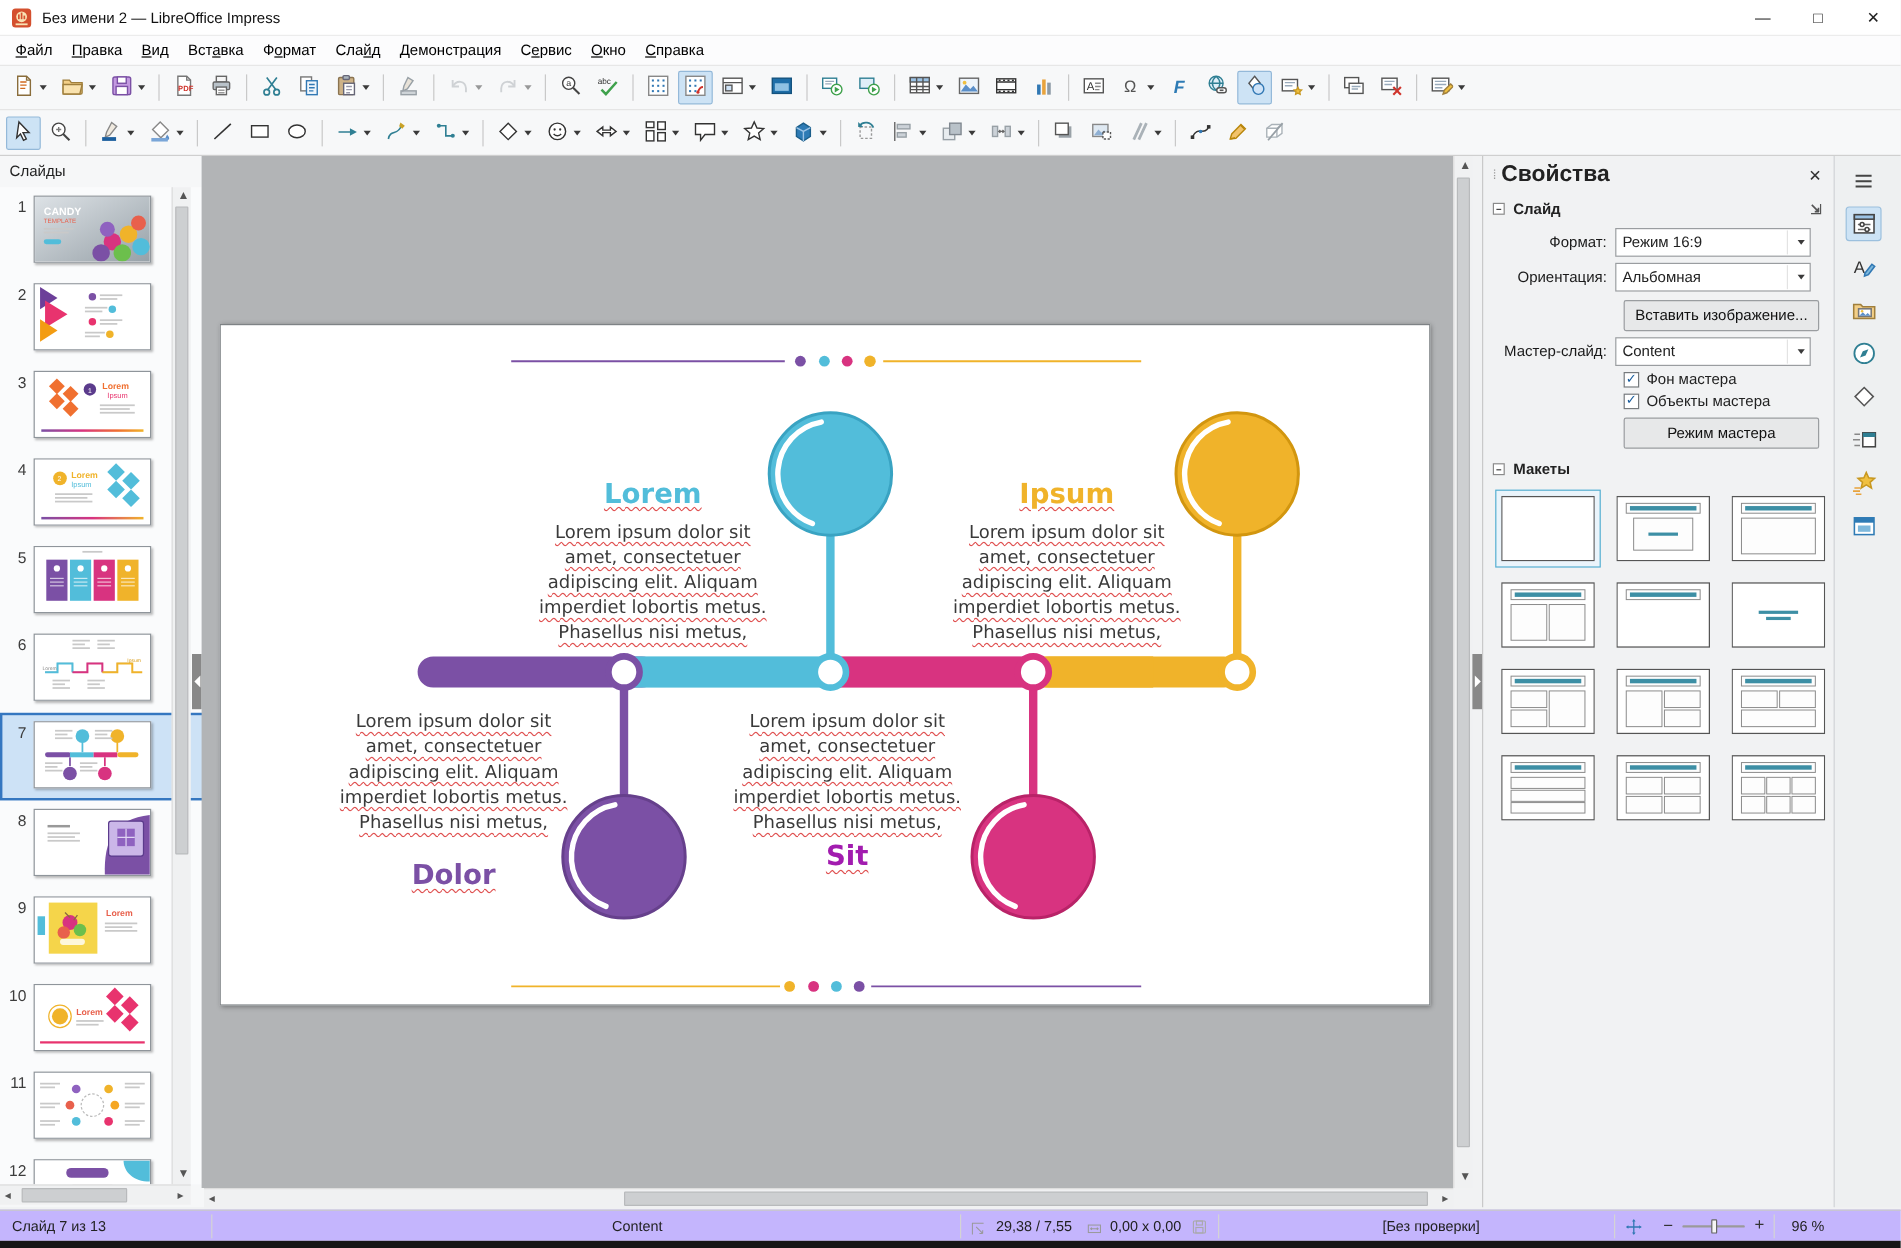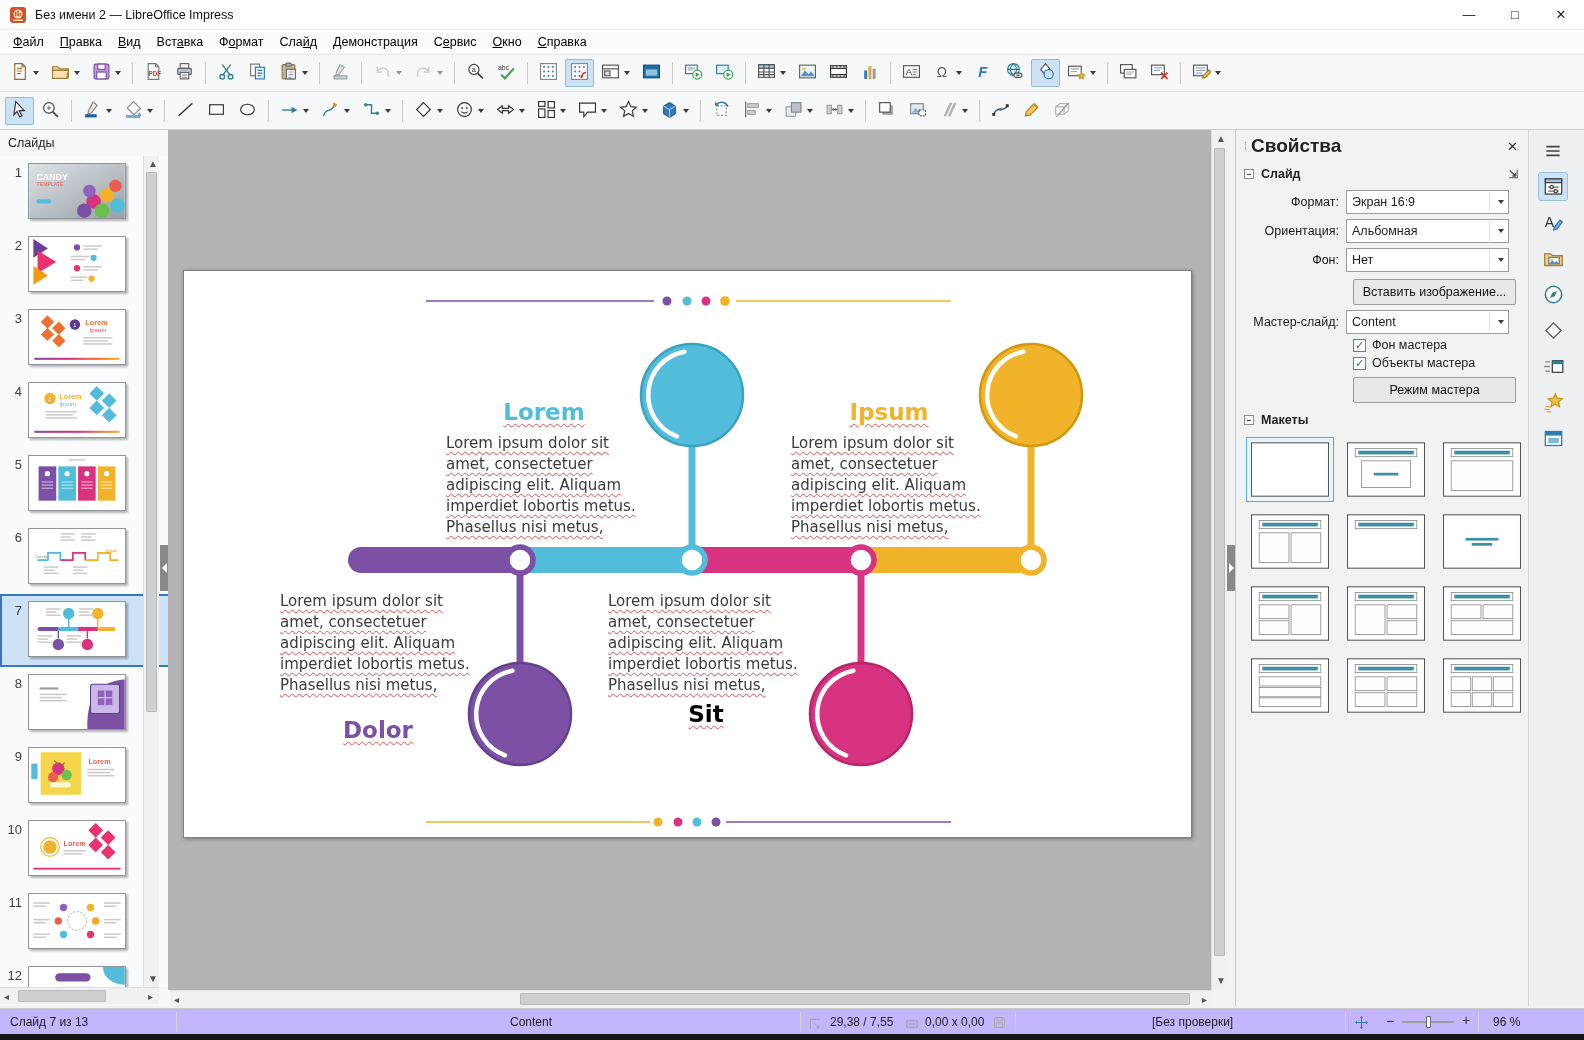"Экран 16:9" span { text: Экран -> Режим }
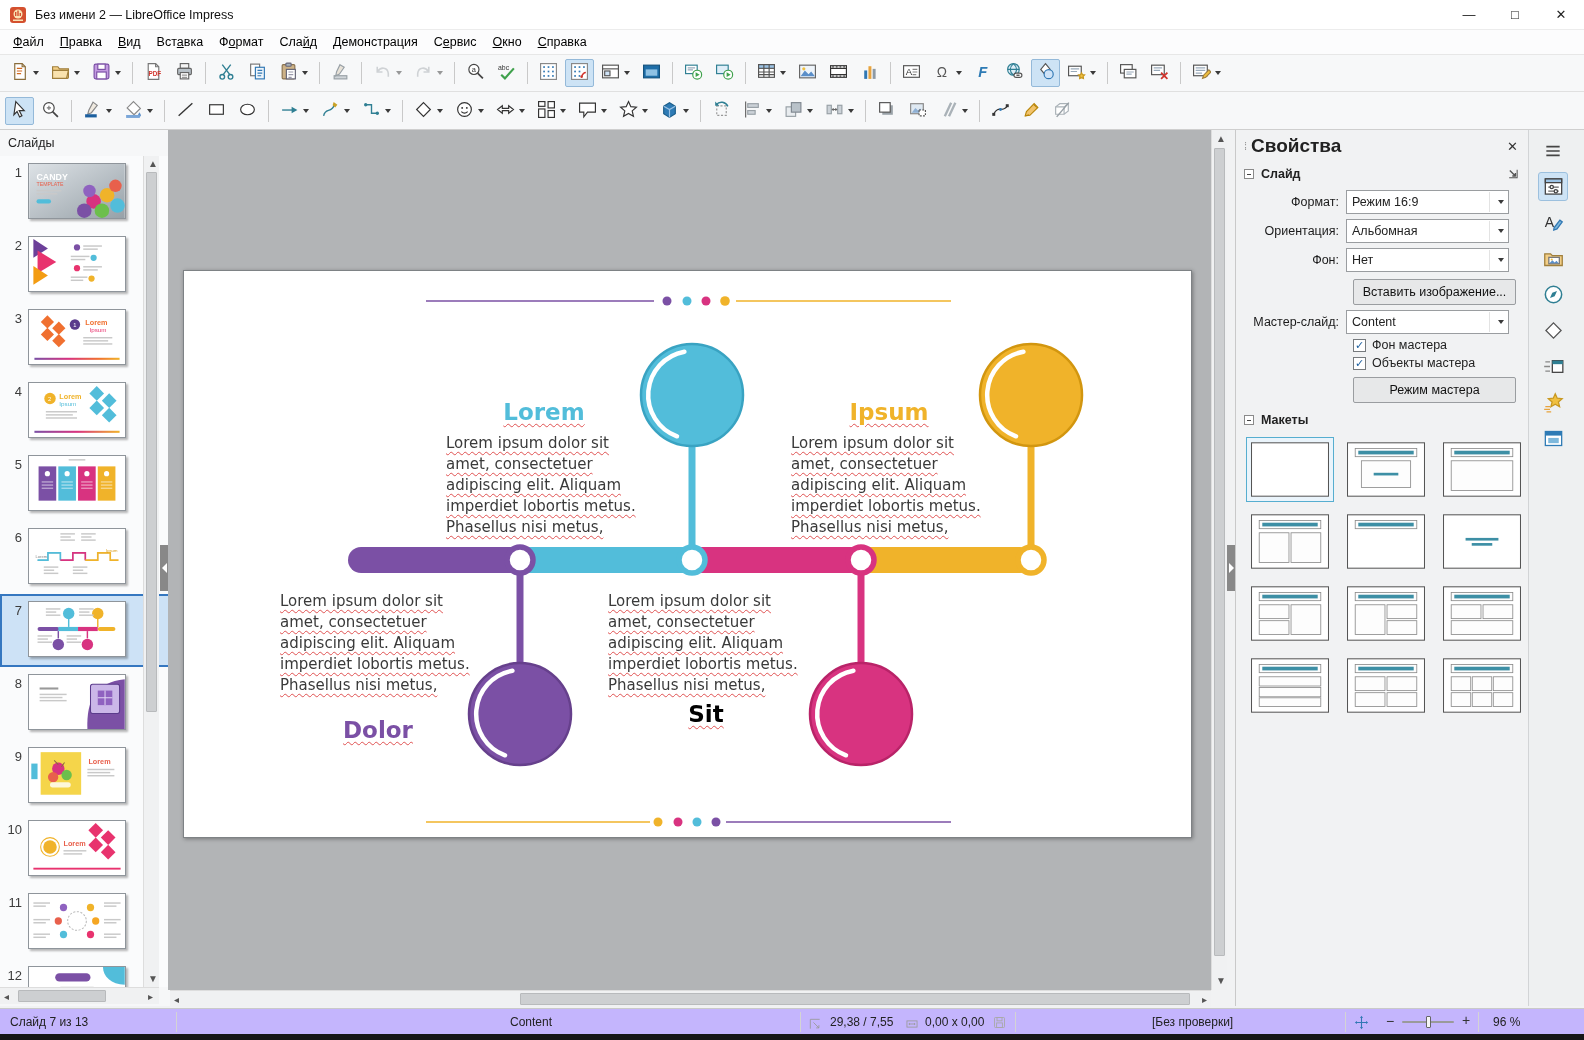"Фон:" div.prow { html: <div> <span>Фон:</span> <div> <span>Нет</span> <span> <span></span> </span> </div> </div> -> none }
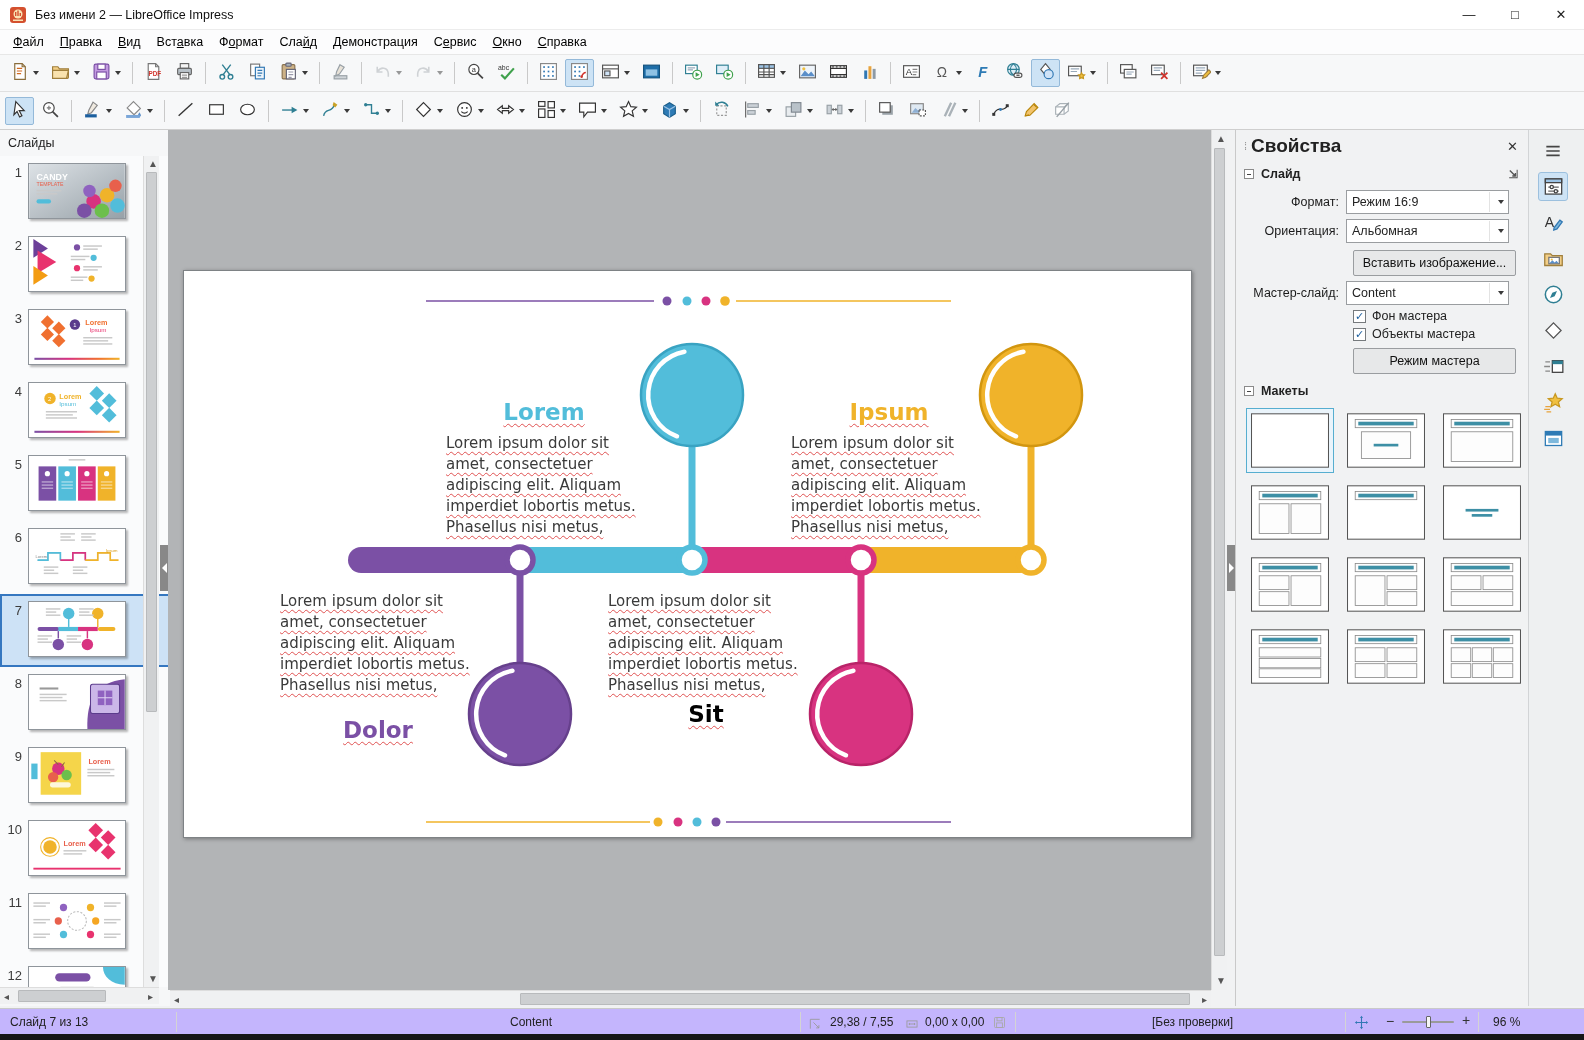"Lorem ipsum dolor sit amet," .sbody { text-align: left -> center }
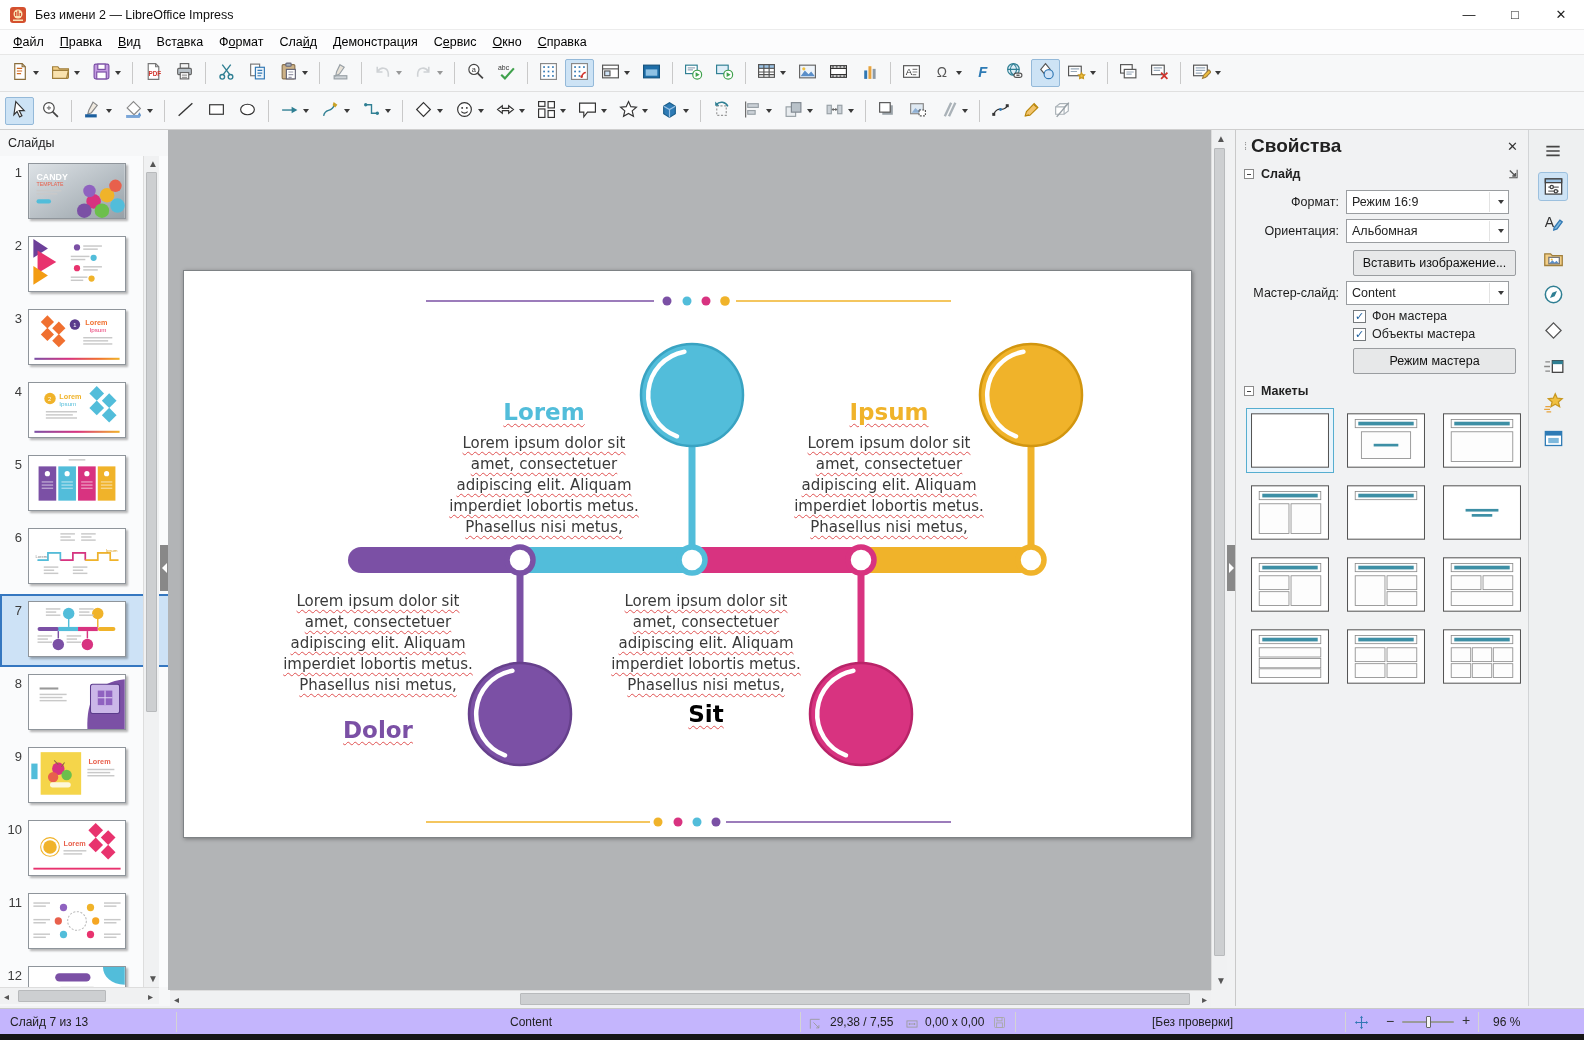"Sit" div.shead { color: #000000 -> #a21caf }
